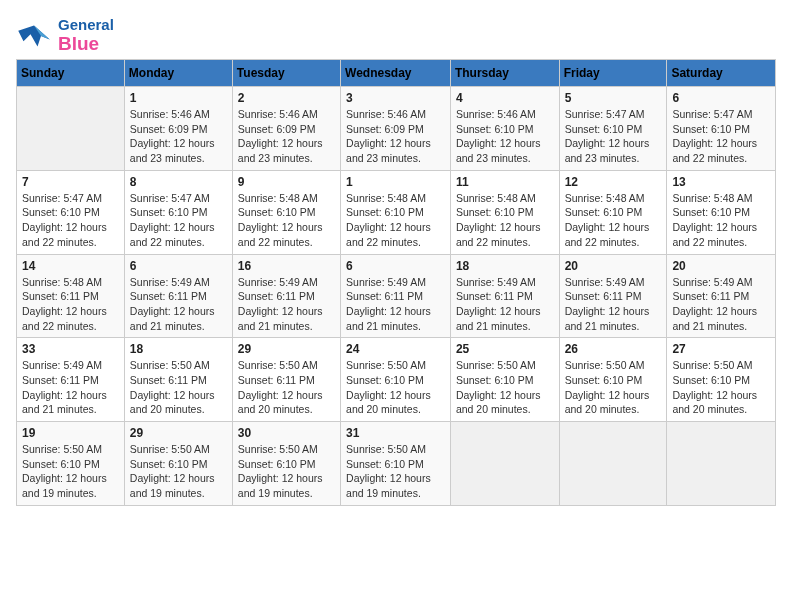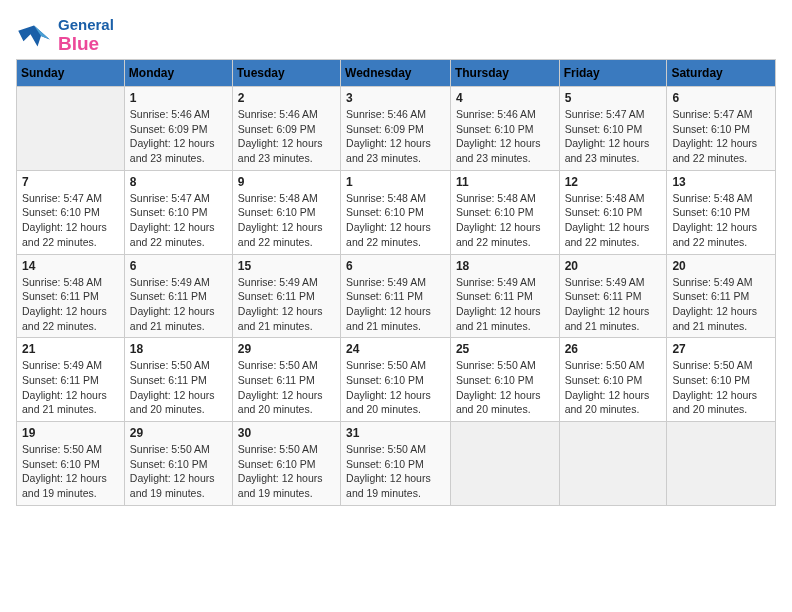"15" span.day-num { text: 15 -> 16 }
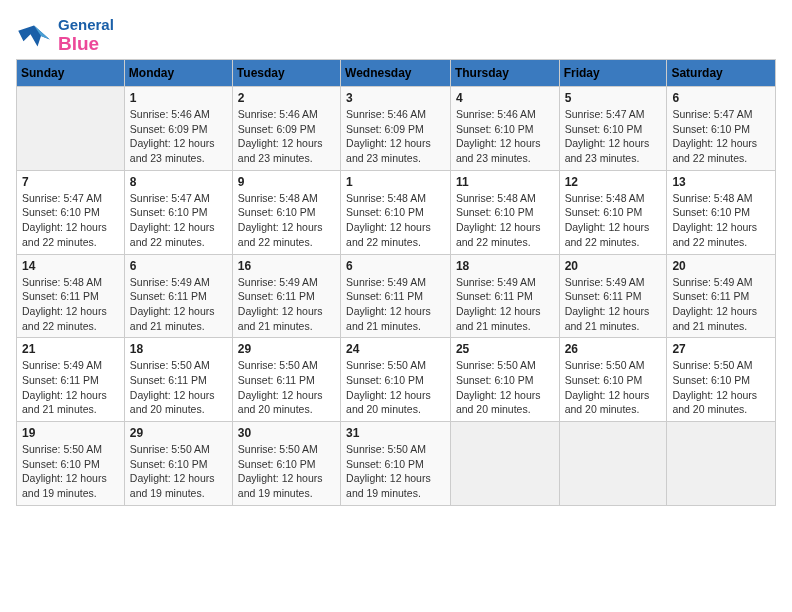"21" span.day-num { text: 21 -> 33 }
